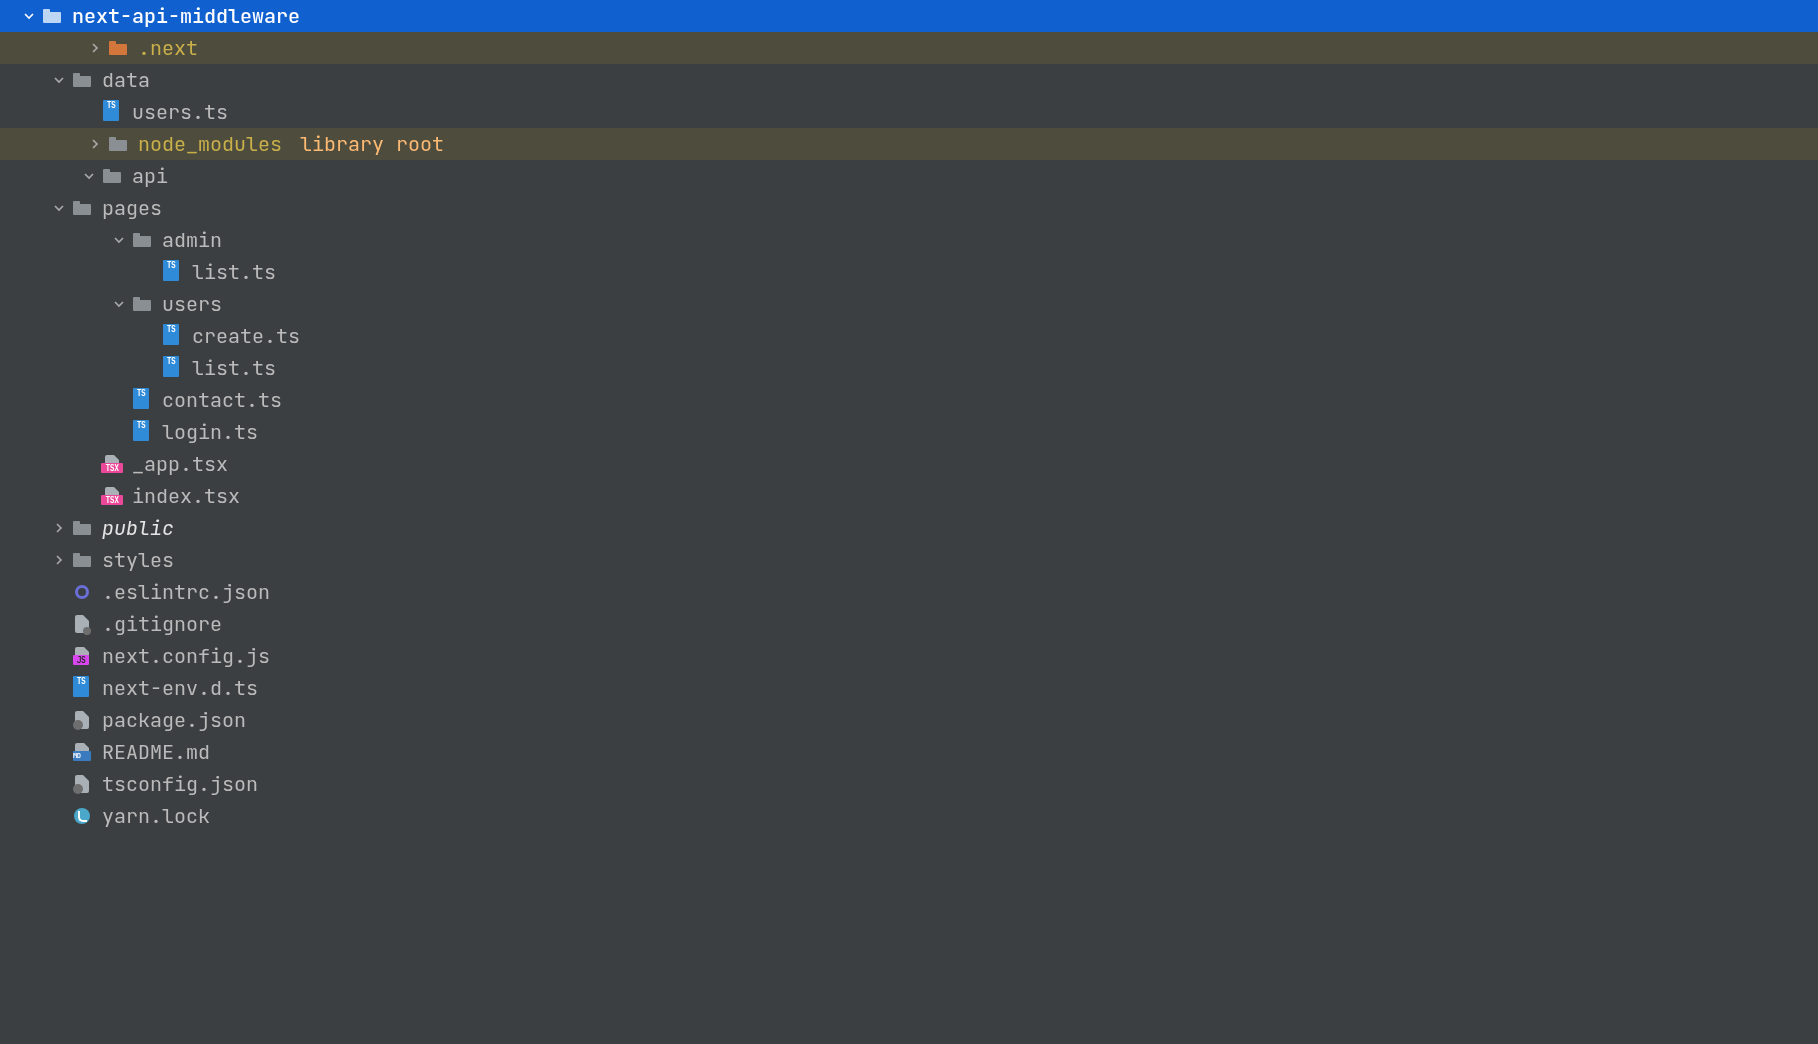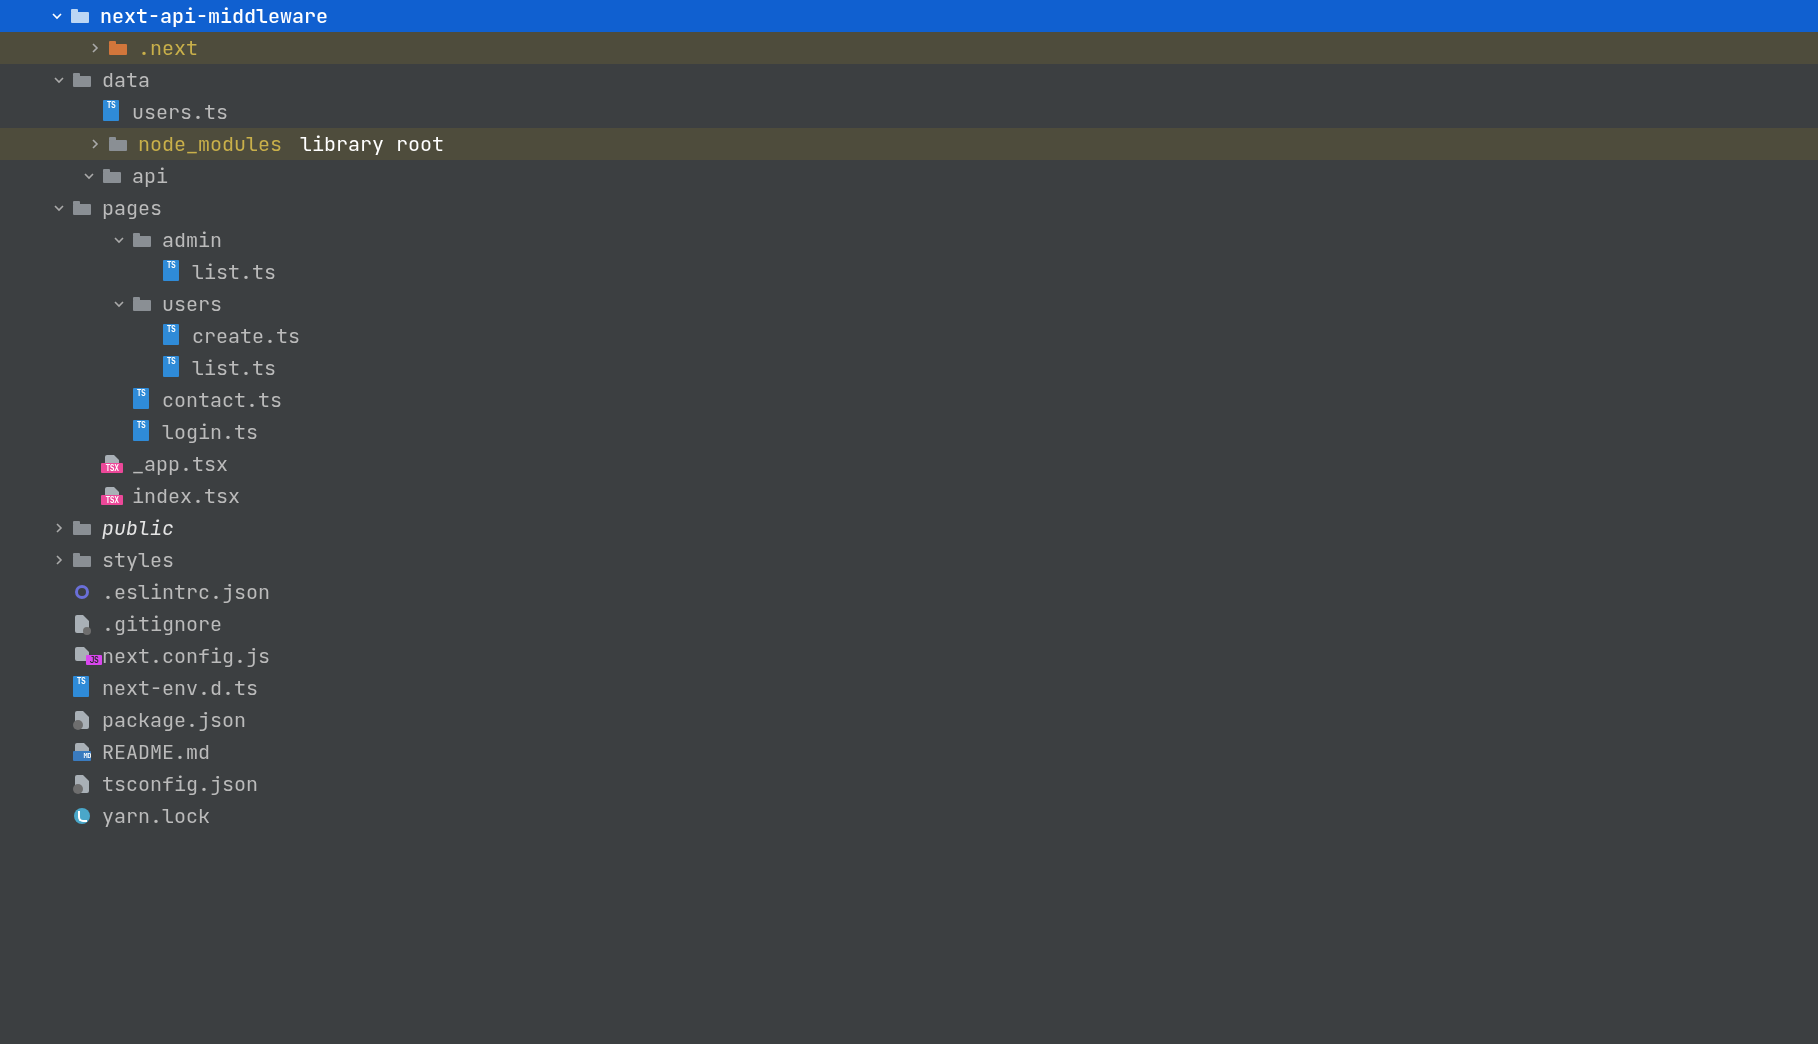"next-api-middleware" .row.selected { padding-left: 28px -> none }
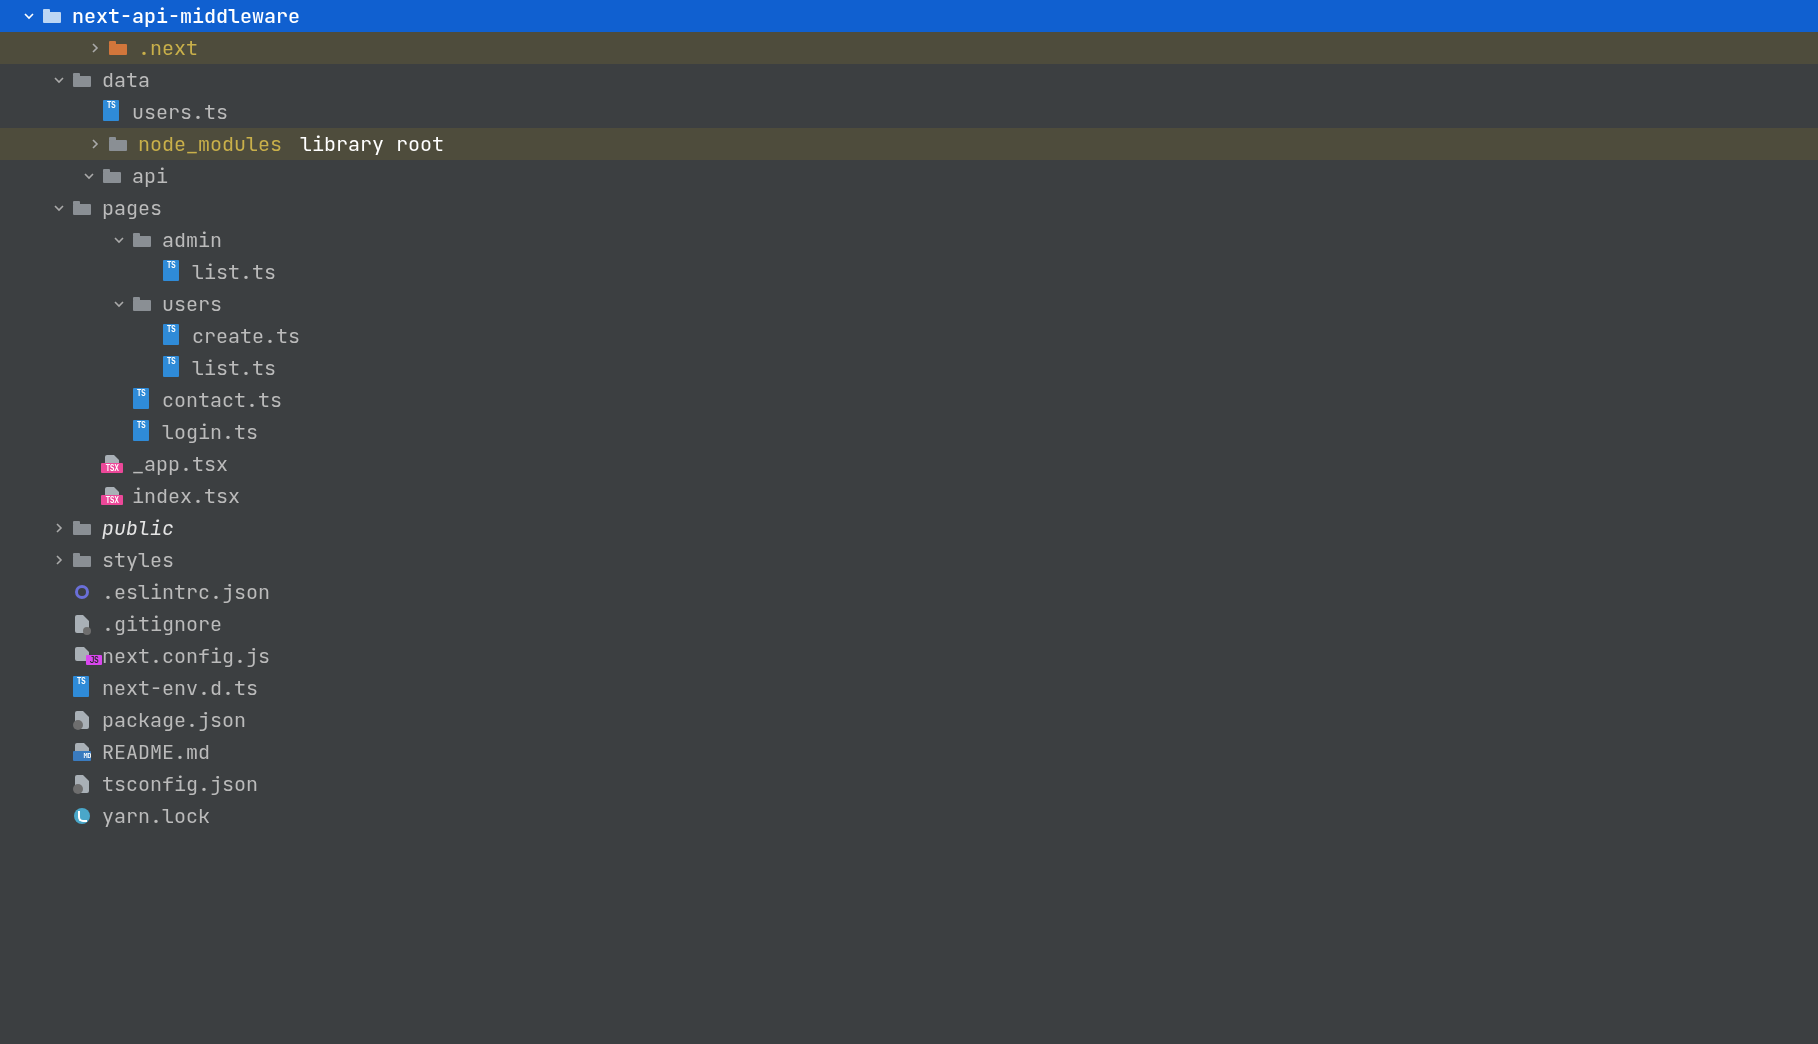"library root" .annot { color: #ffffff -> #fdba74 }
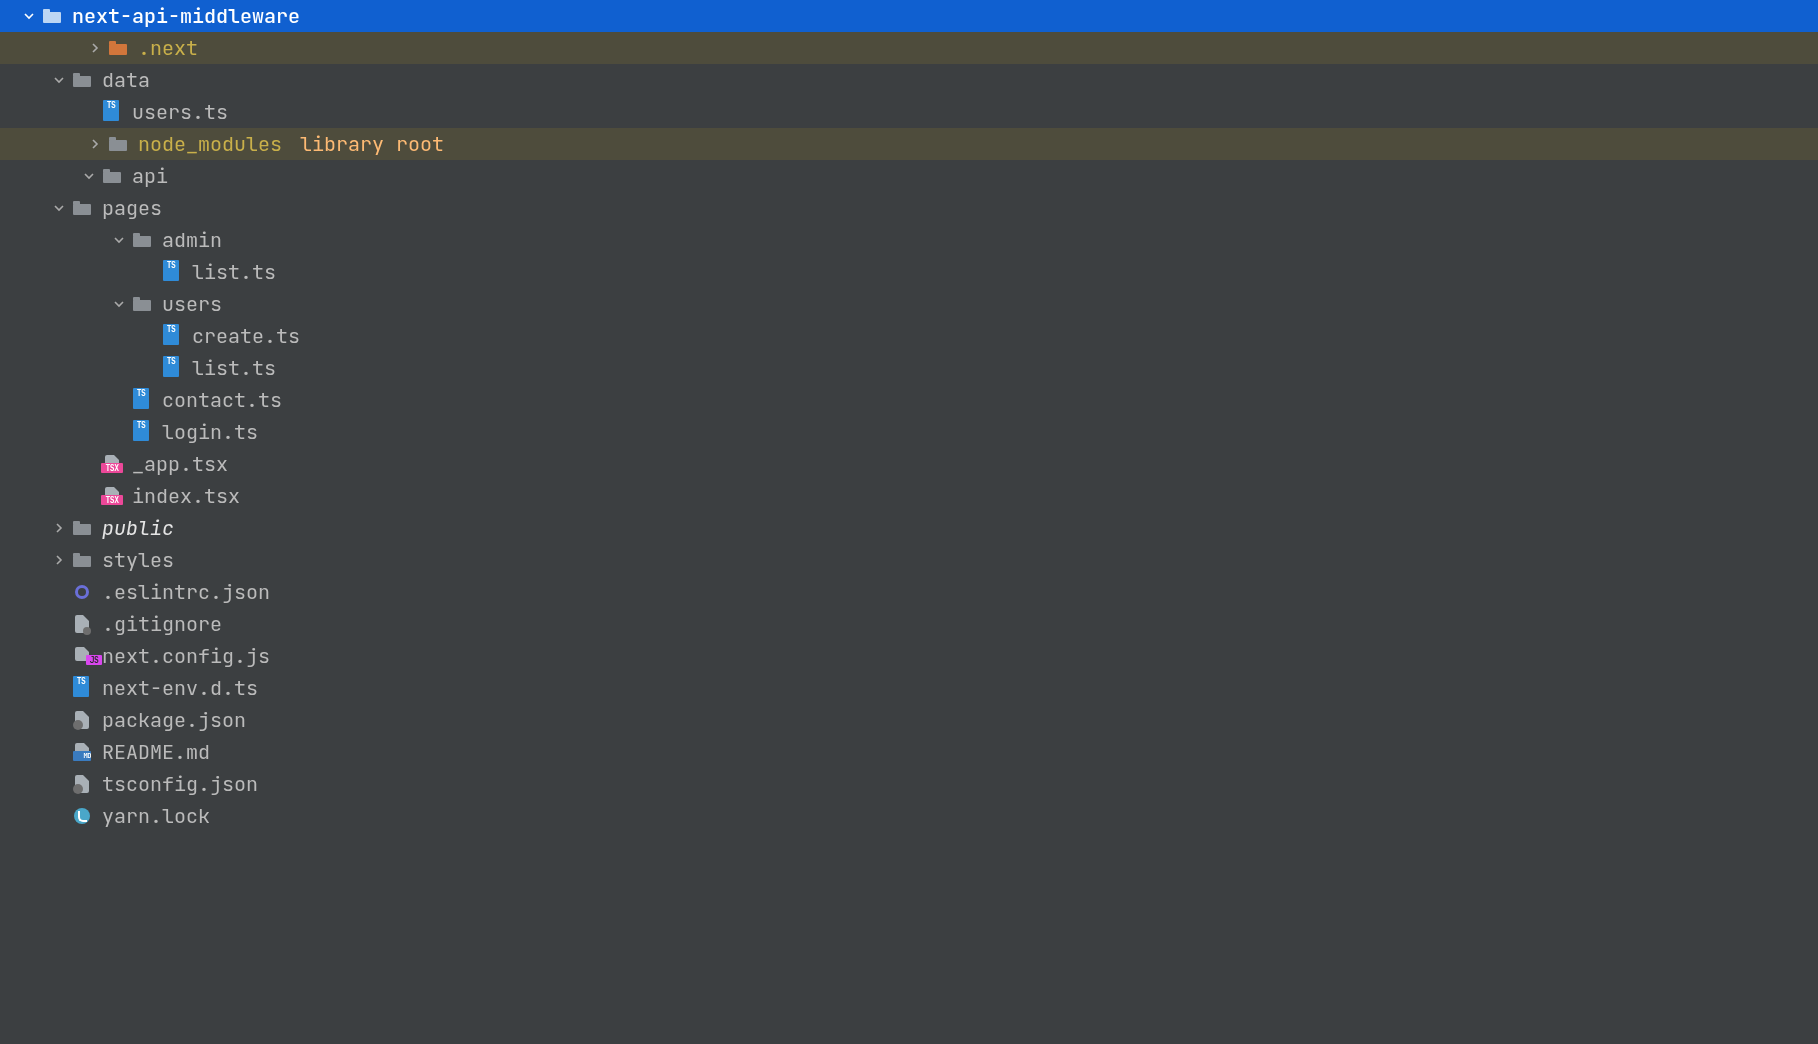"JS" .js-badge { left: 13px -> 0 }
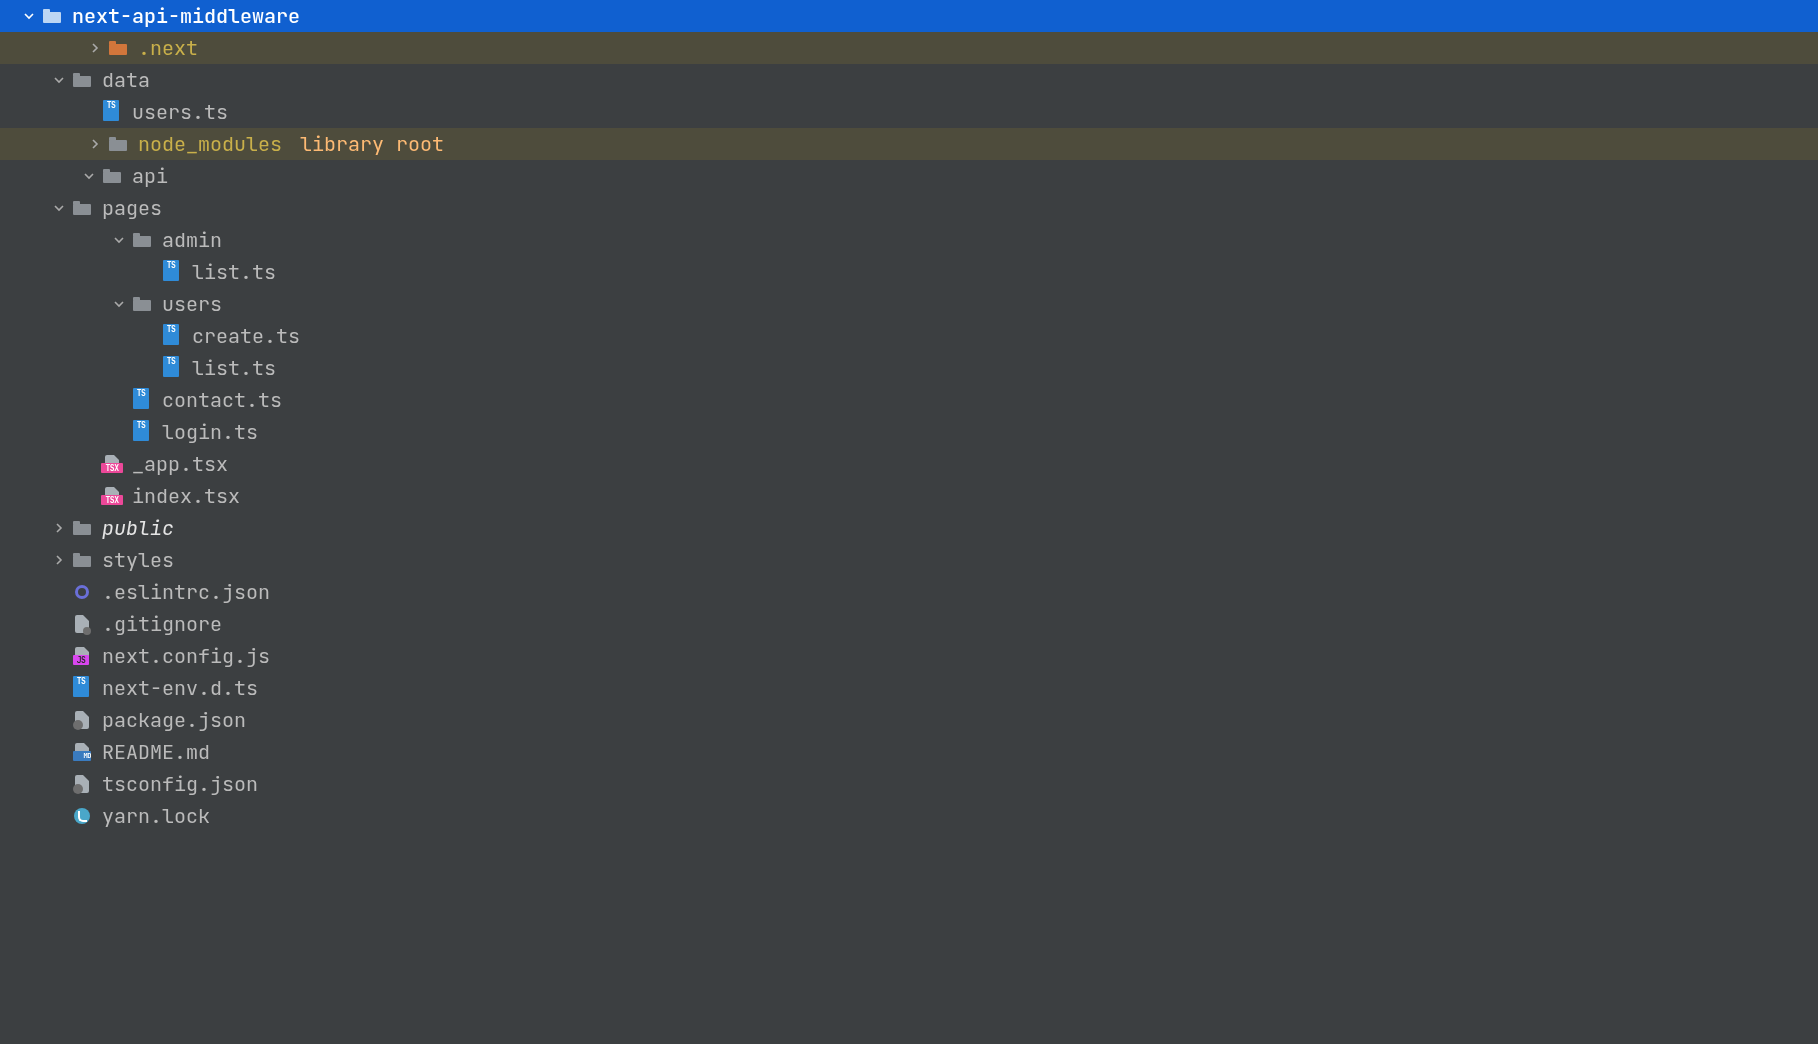"MD" .md-badge { text-align: right -> left }
